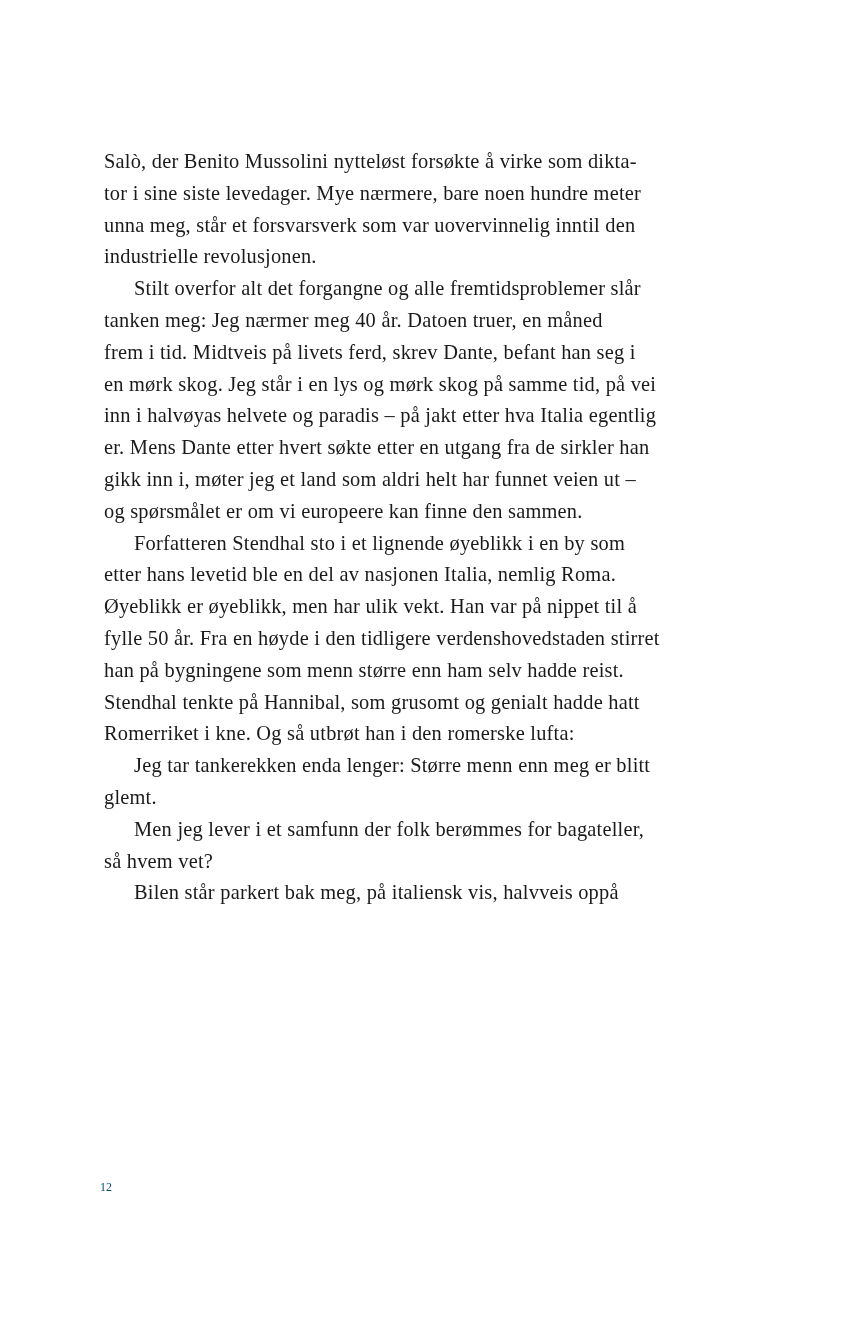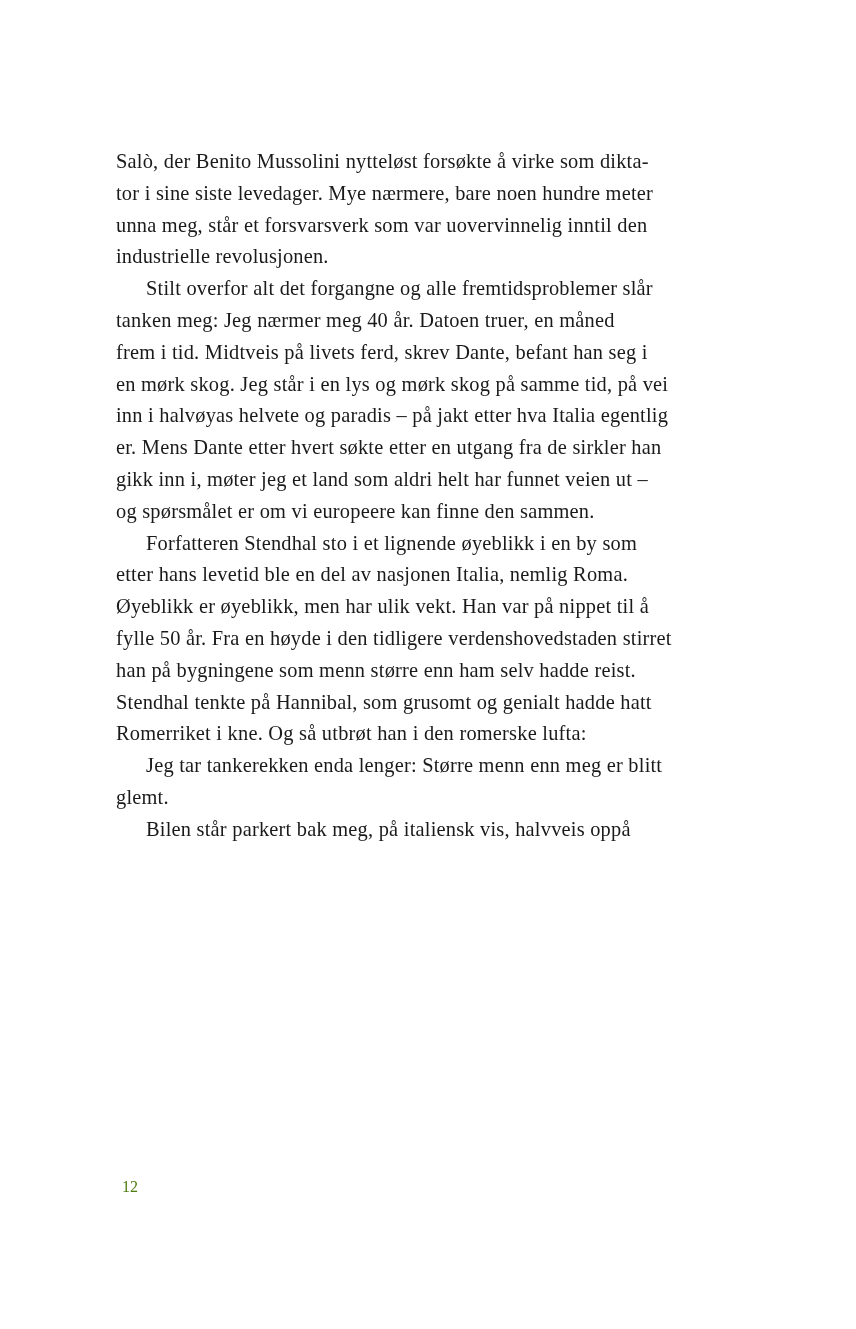"Salò, der Benito Mussolini nytteløst" .text-block { left: 116px -> 104px }
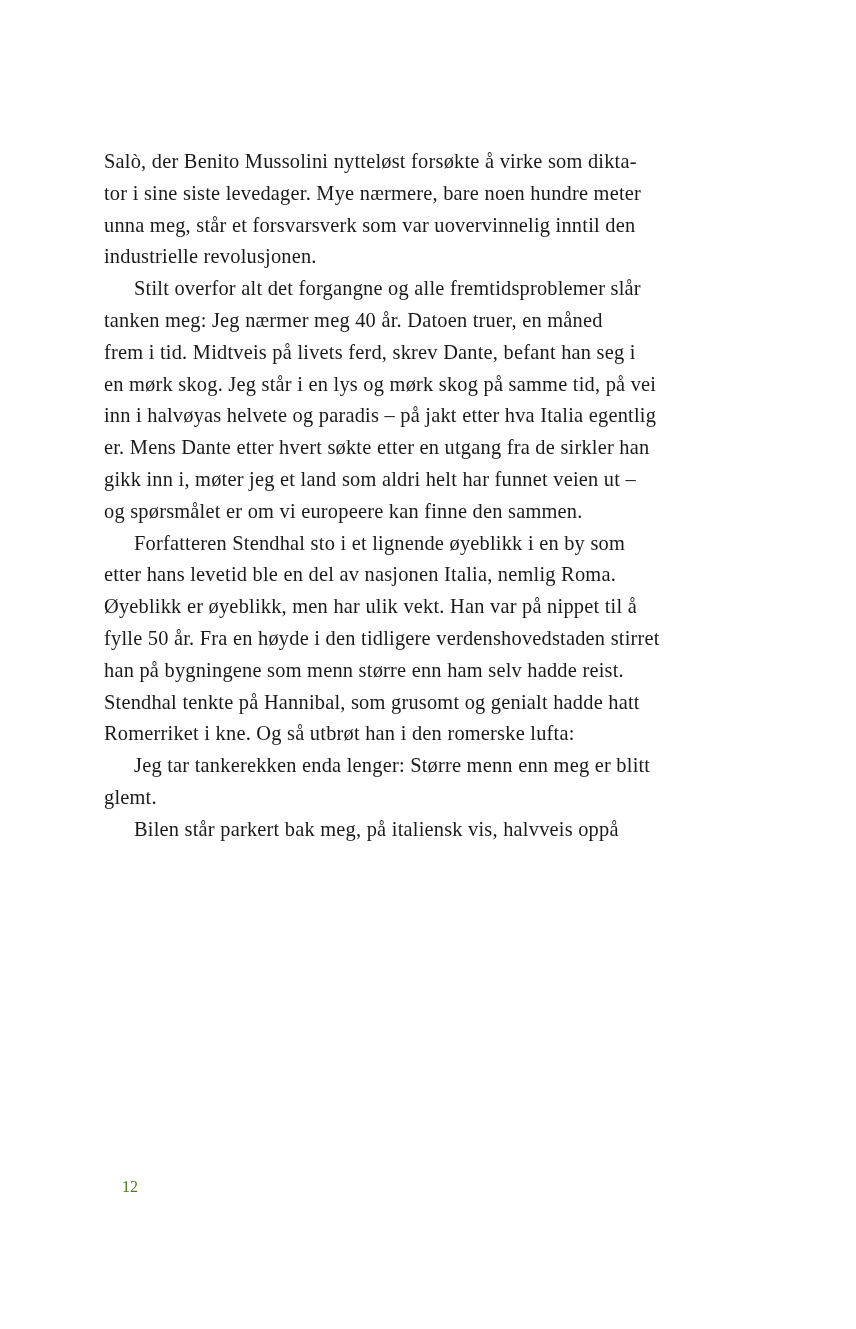"Men jeg lever i et" p.para { html: none -> <p>Men jeg lever i et samfunn der folk berømmes for bagateller, så hvem vet?</p> }
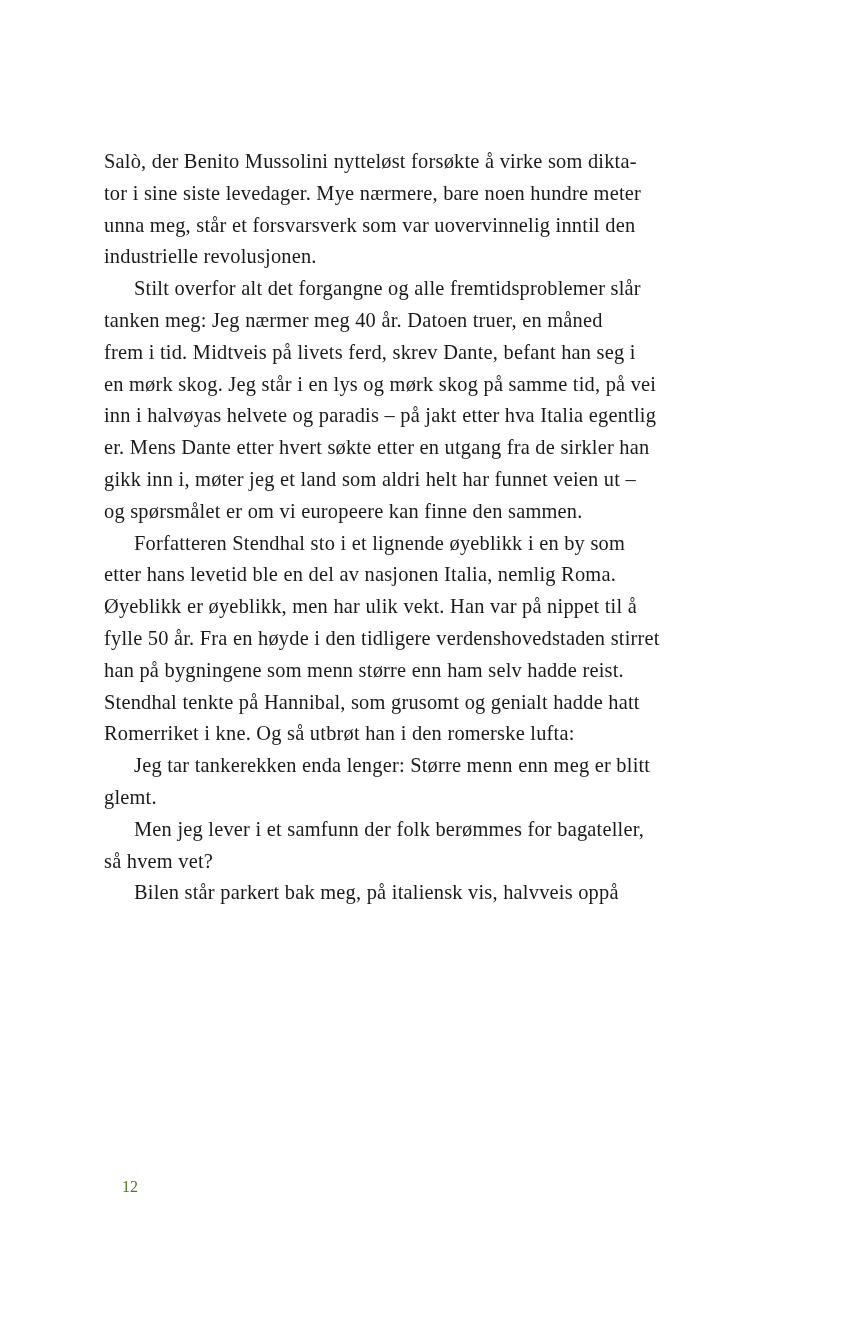"12" .page-number { color: #4d7c0f -> #0c4a6e; font-size: 16px -> 12px; margin-left: 22px -> none }
